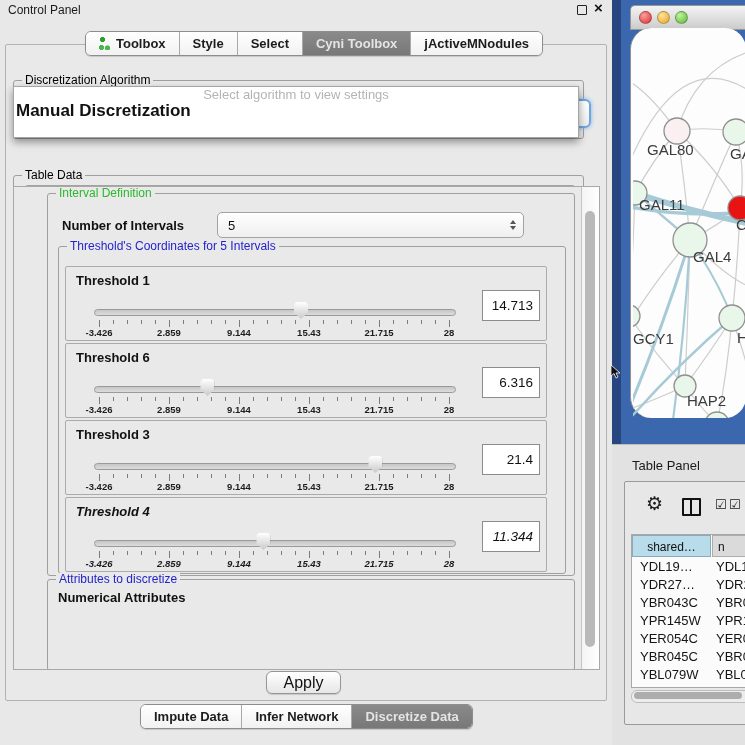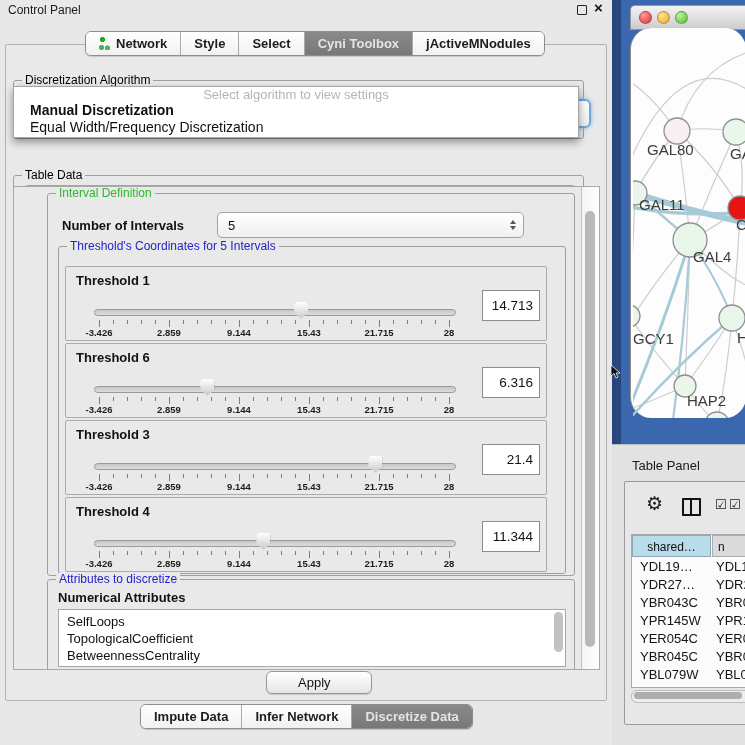"Network" span { text: Network -> Toolbox }
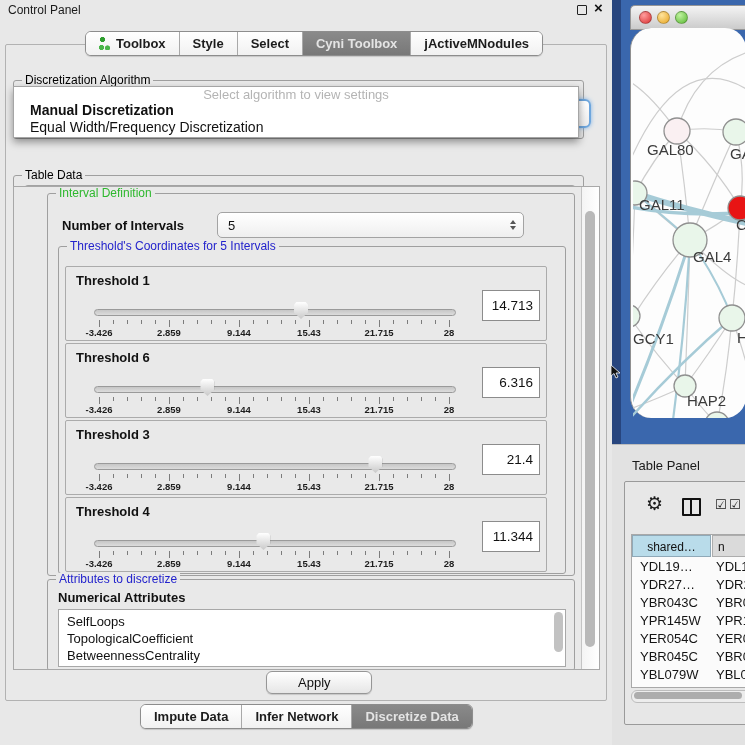"Manual Discretization" .pop-item { font-size: 14px -> 17px; padding-left: 16px -> 2px }
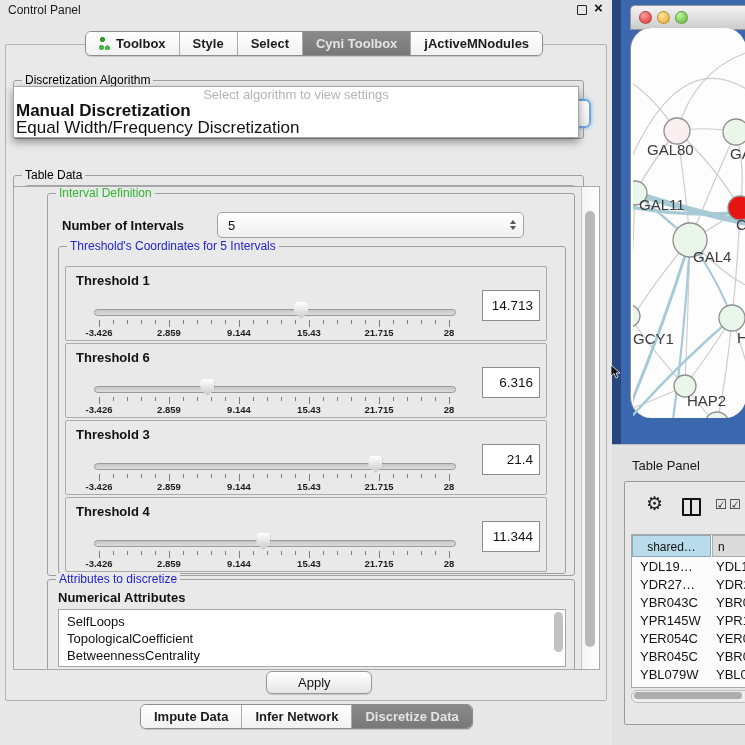"Equal Width/Frequency Discretization" div.pop-item { html: <div>Equal Width/Frequency Discretization</div> -> none }
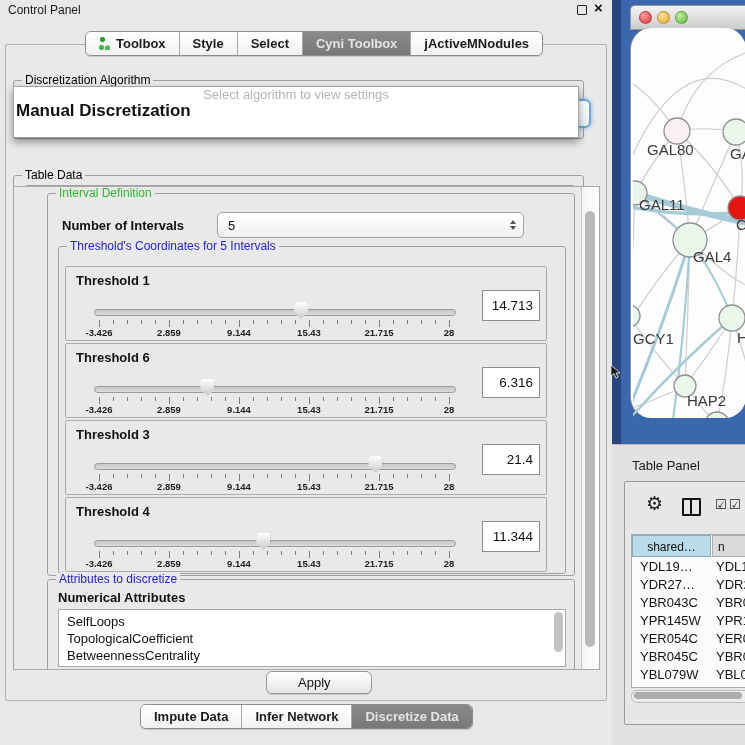"Threshold 4" div.thr-panel { font-style: none -> italic }
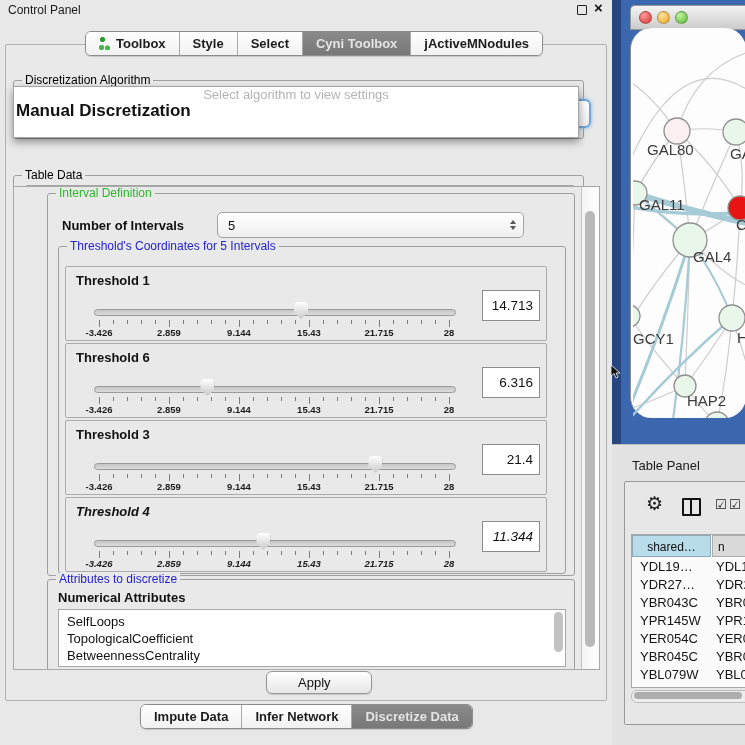"SelfLoops" div { html: <div> <div></div> <div>SelfLoops</div> <div>TopologicalCoefficient</div> <div>BetweennessCentrality</div> </div> -> none }
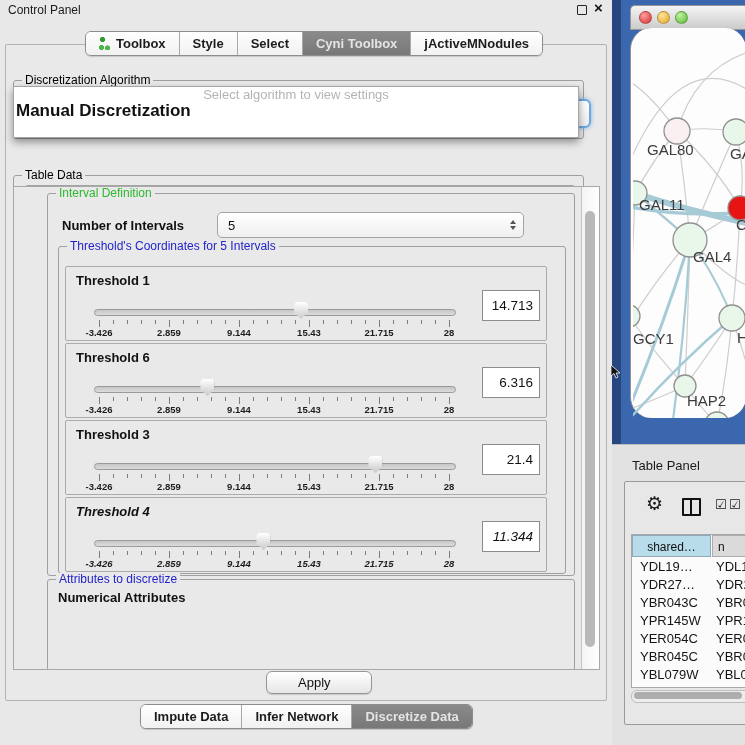"Apply" #apply-btn { font-size: 13px -> 16px; padding-left: 31px -> none; text-align: none -> center }
